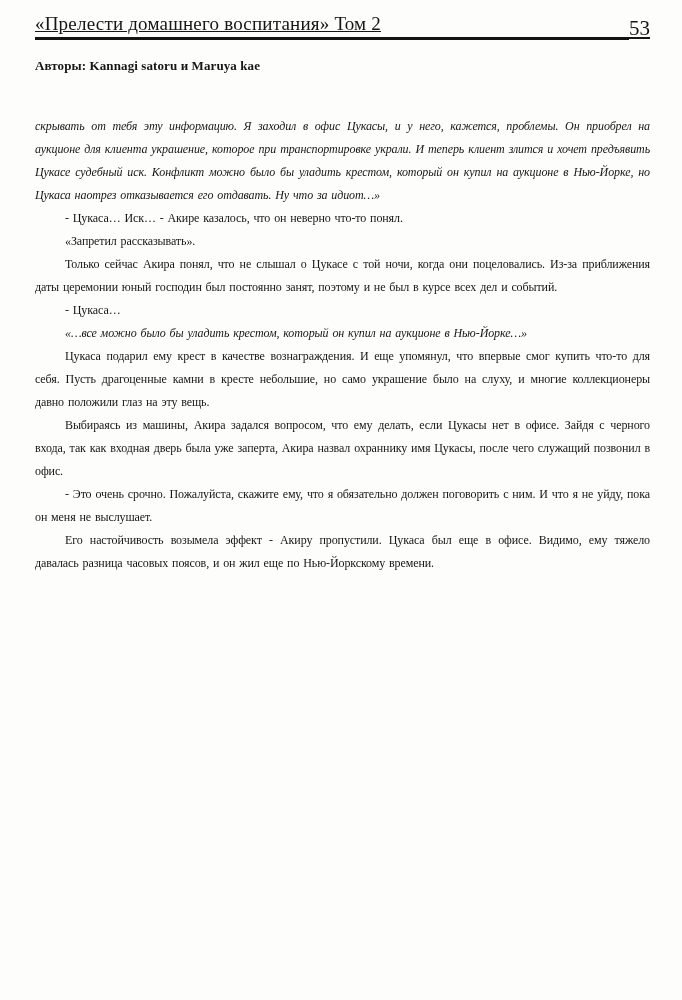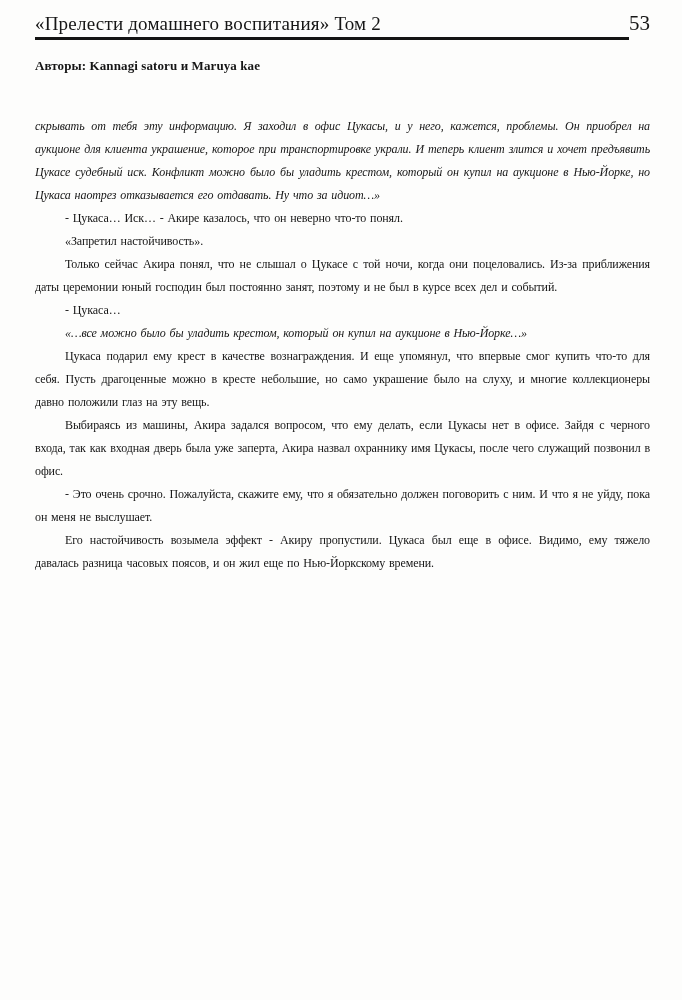"«Прелести домашнего воспитания» Том 2" .header-row { align-items: none -> flex-end; text-decoration: none -> underline }
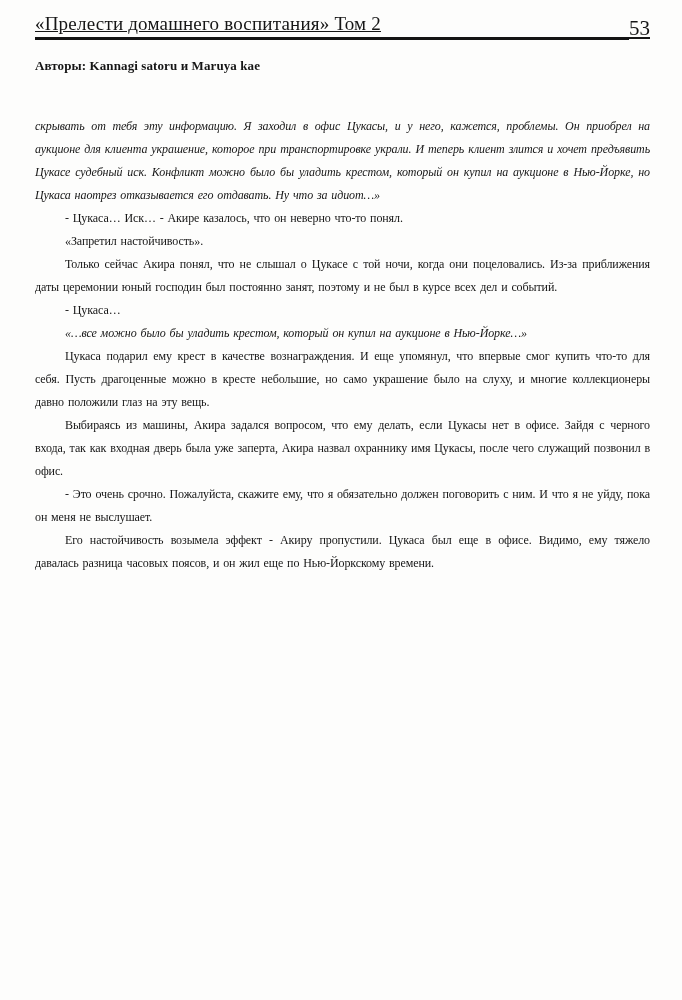"«Запретил настойчивость»." p.para { text: настойчивость -> рассказывать }
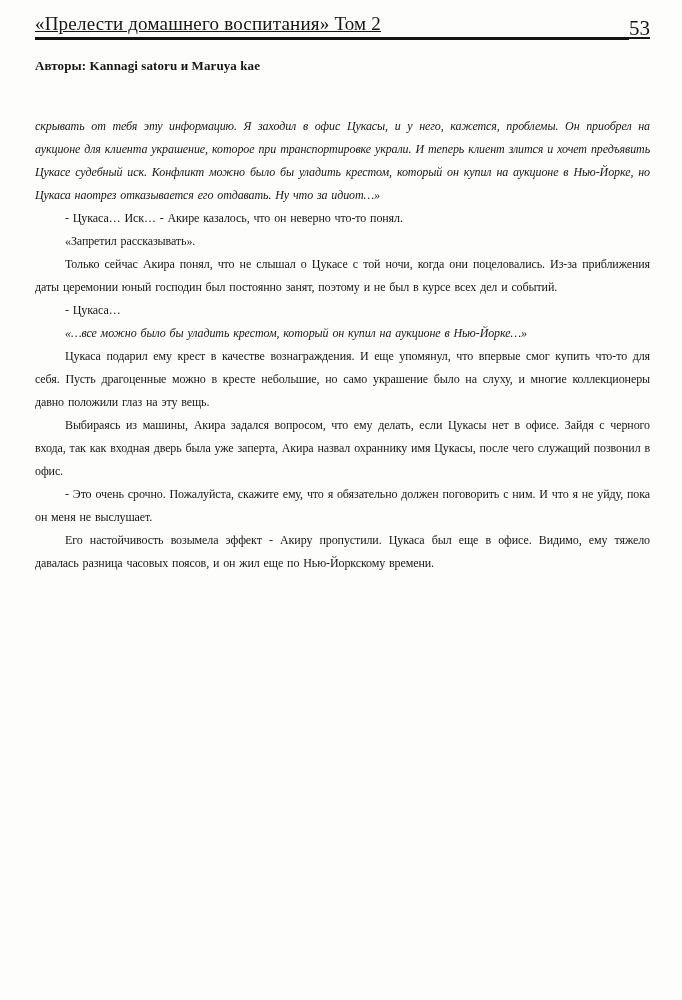"Цукаса подарил ему крест в" p.para { text: можно -> камни }
